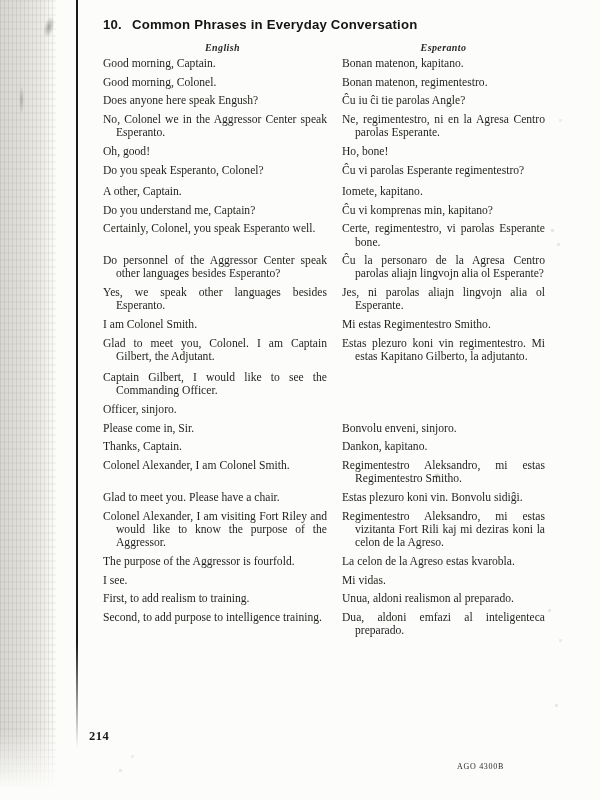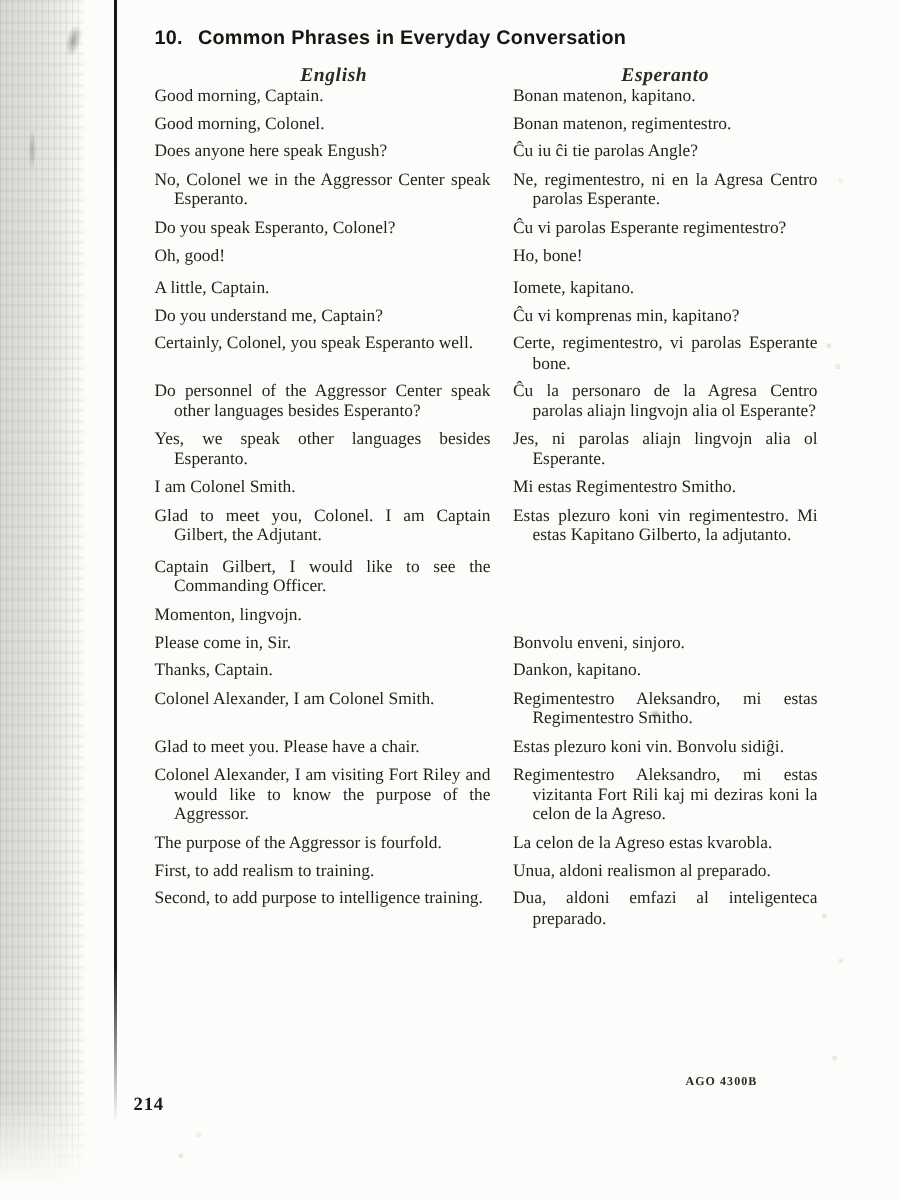"English" .colhead { font-size: 13px -> 10px }
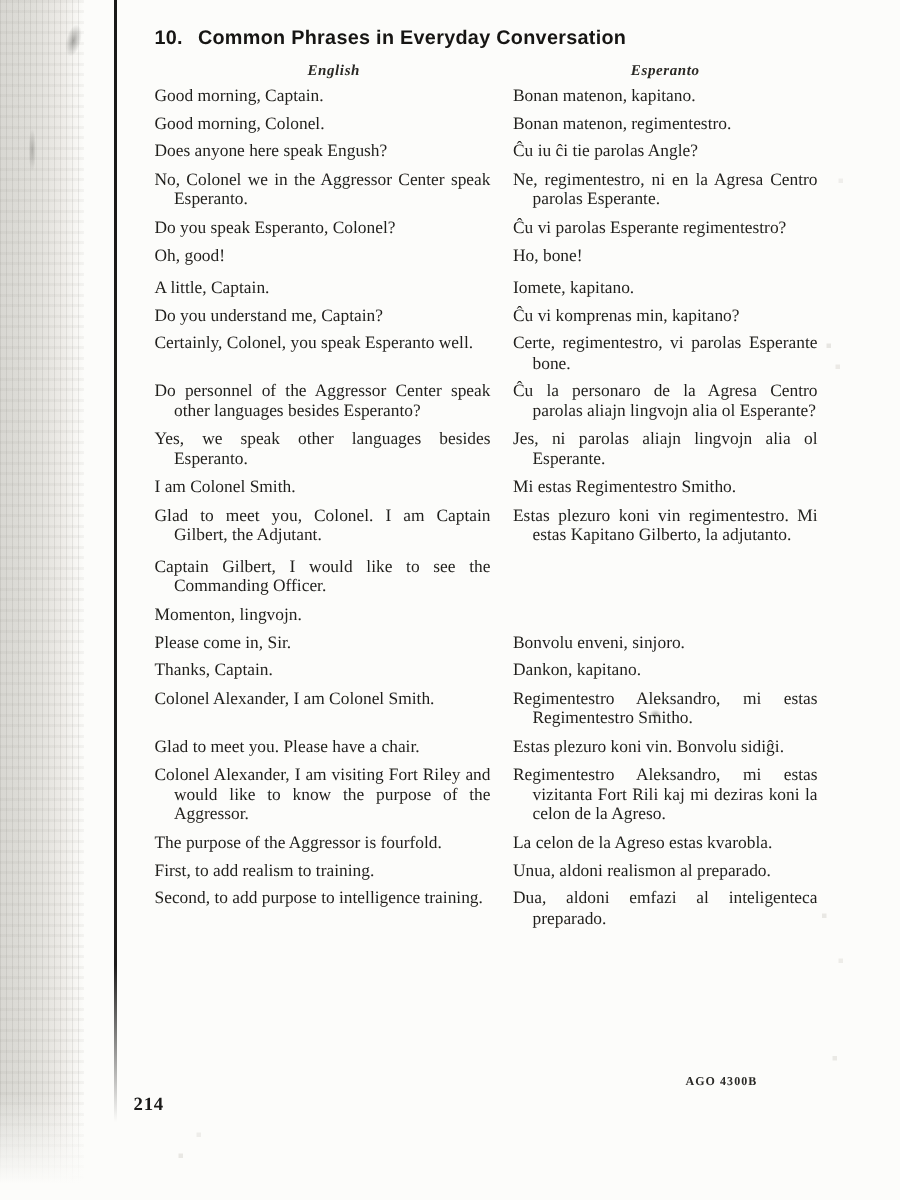"Do you speak Esperanto, Colonel?" div.row { order: before "Oh, good!" -> after "Oh, good!" }
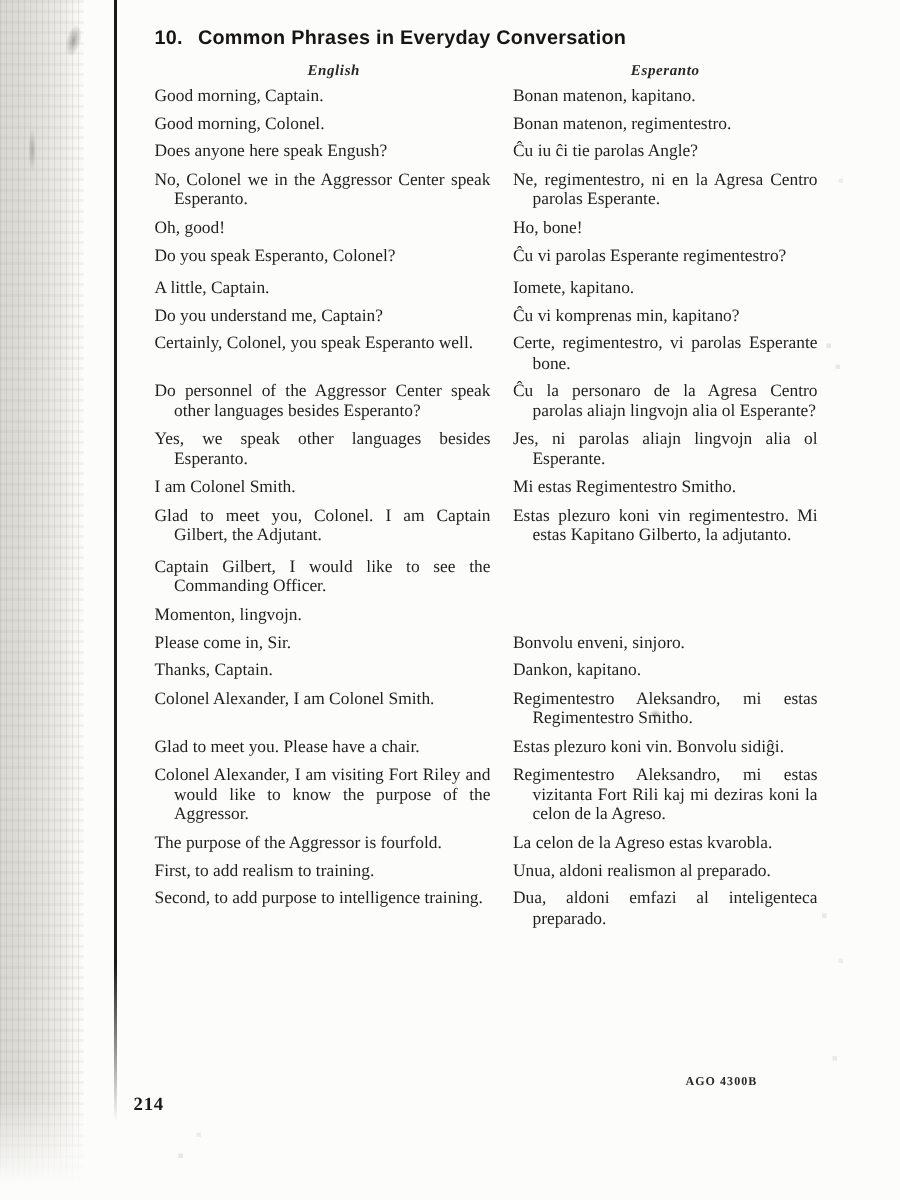"A little, Captain." p.en { text: little -> other }
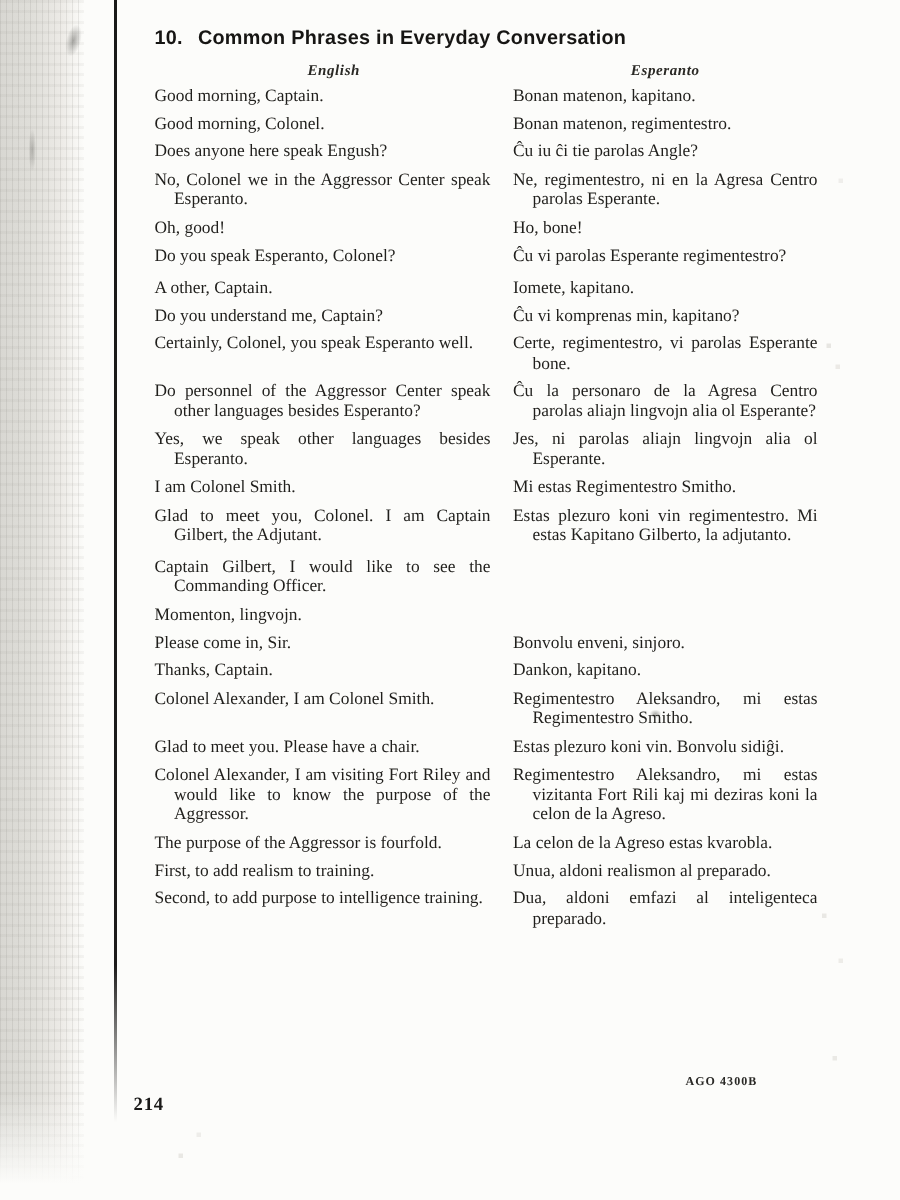"Momenton, lingvojn." p.eo { text: Momenton, lingvojn -> Officer, sinjoro }
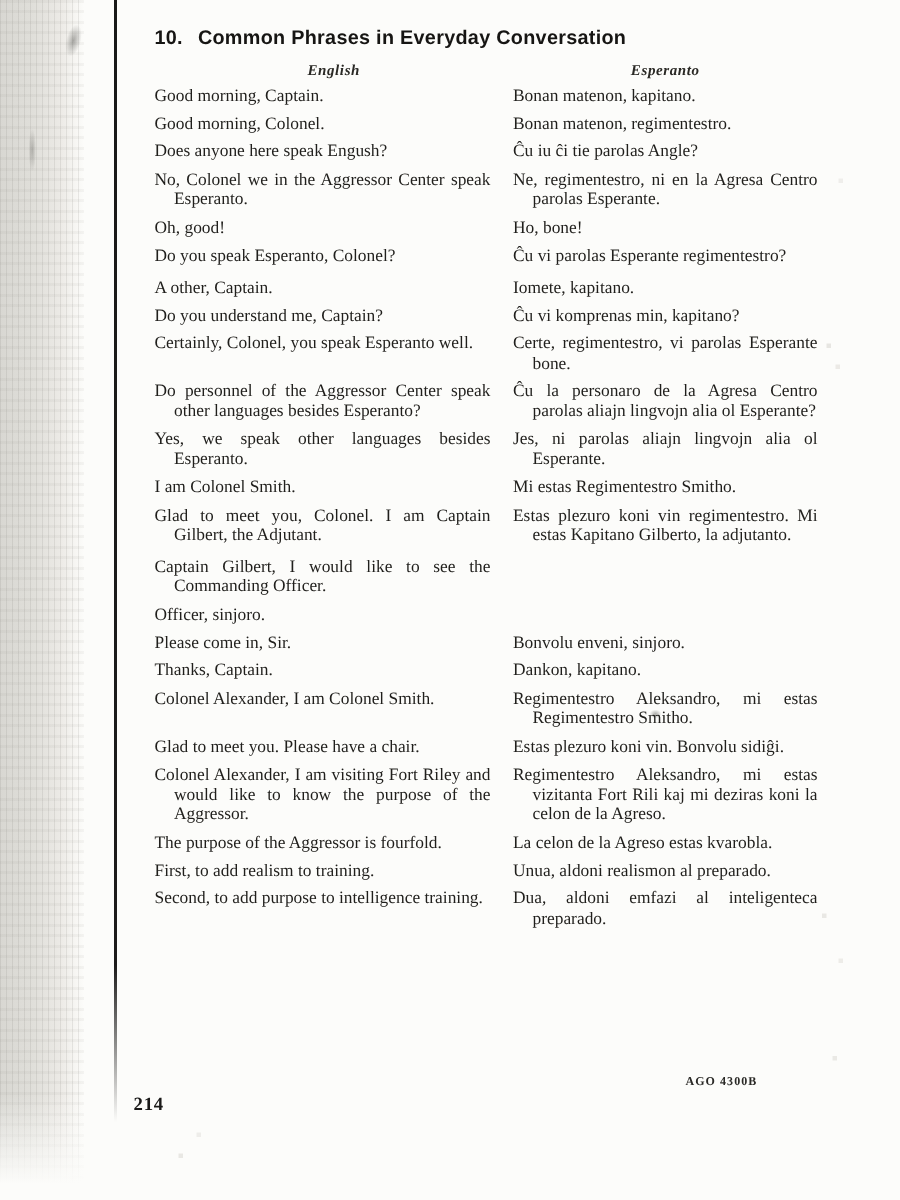"I see." div.row { html: none -> <div> <p>I see.</p> <p>Mi vidas.</p> </div> }
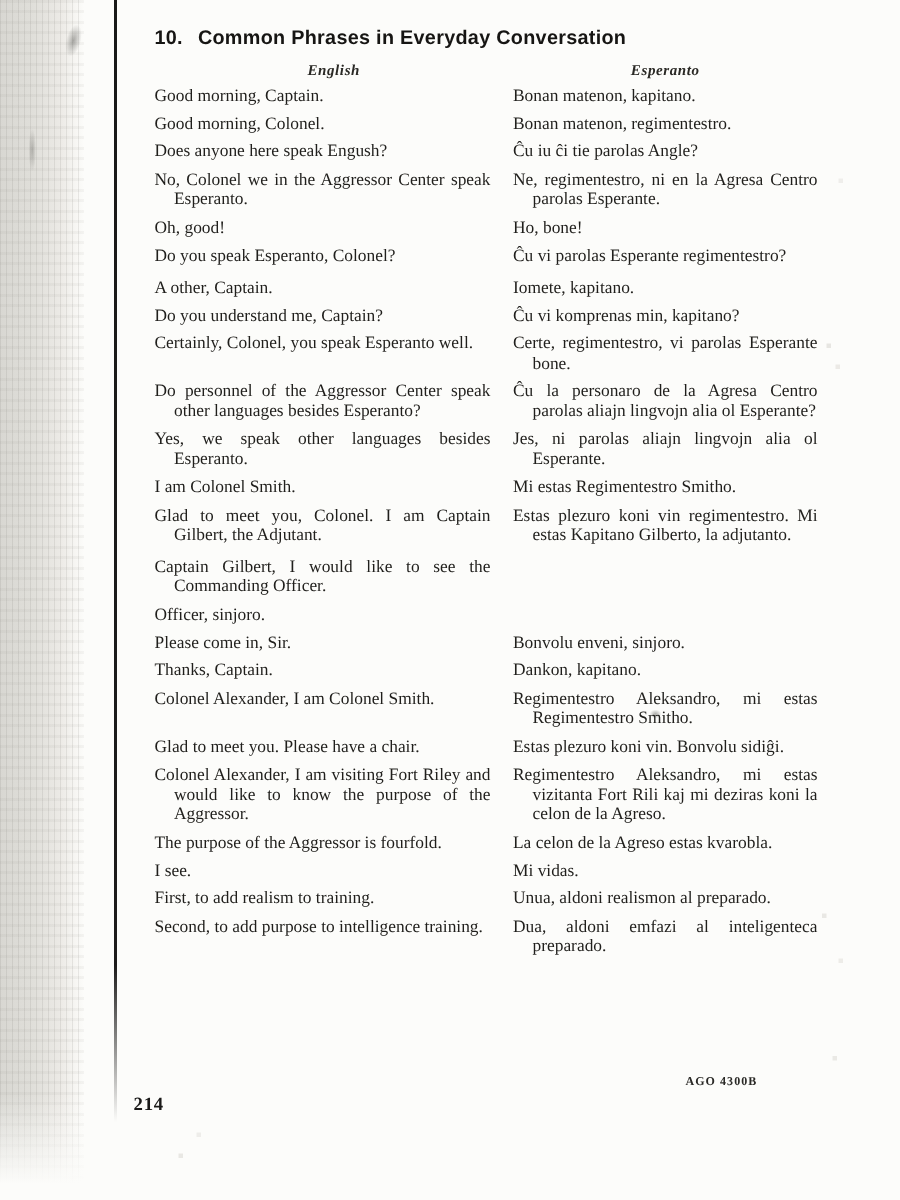"AGO 4300B" .footer-docref { font-weight: bold -> normal; top: 716px -> 762px }
